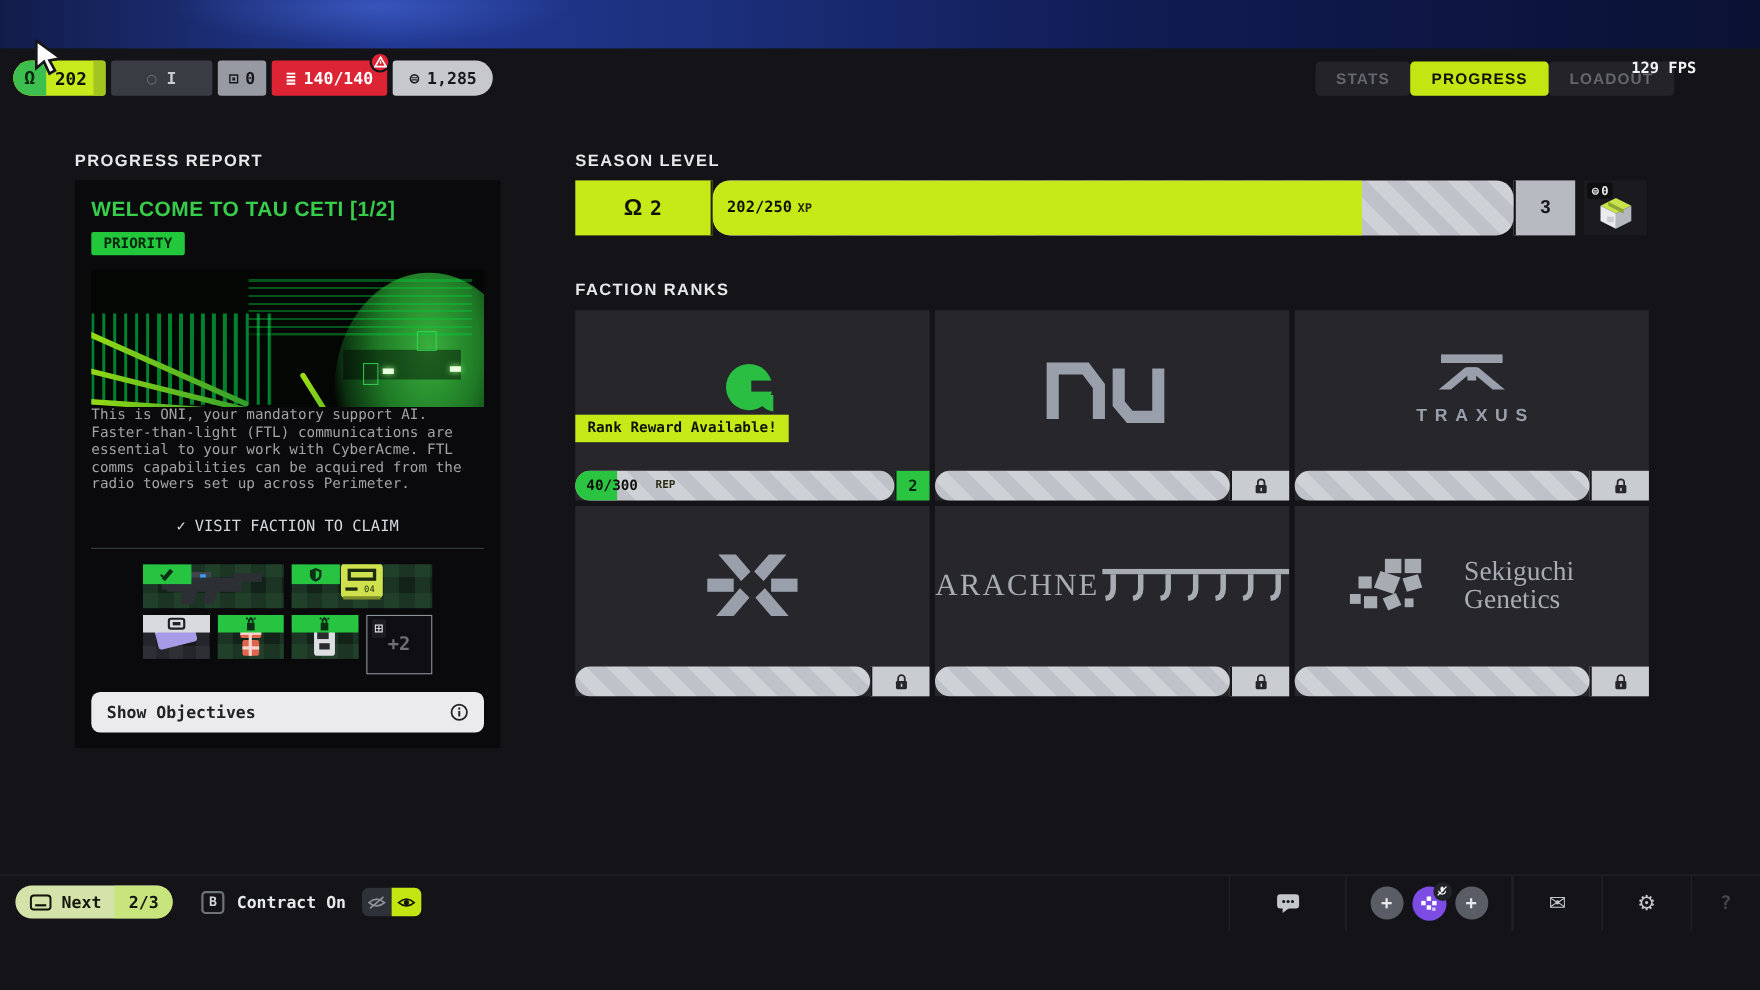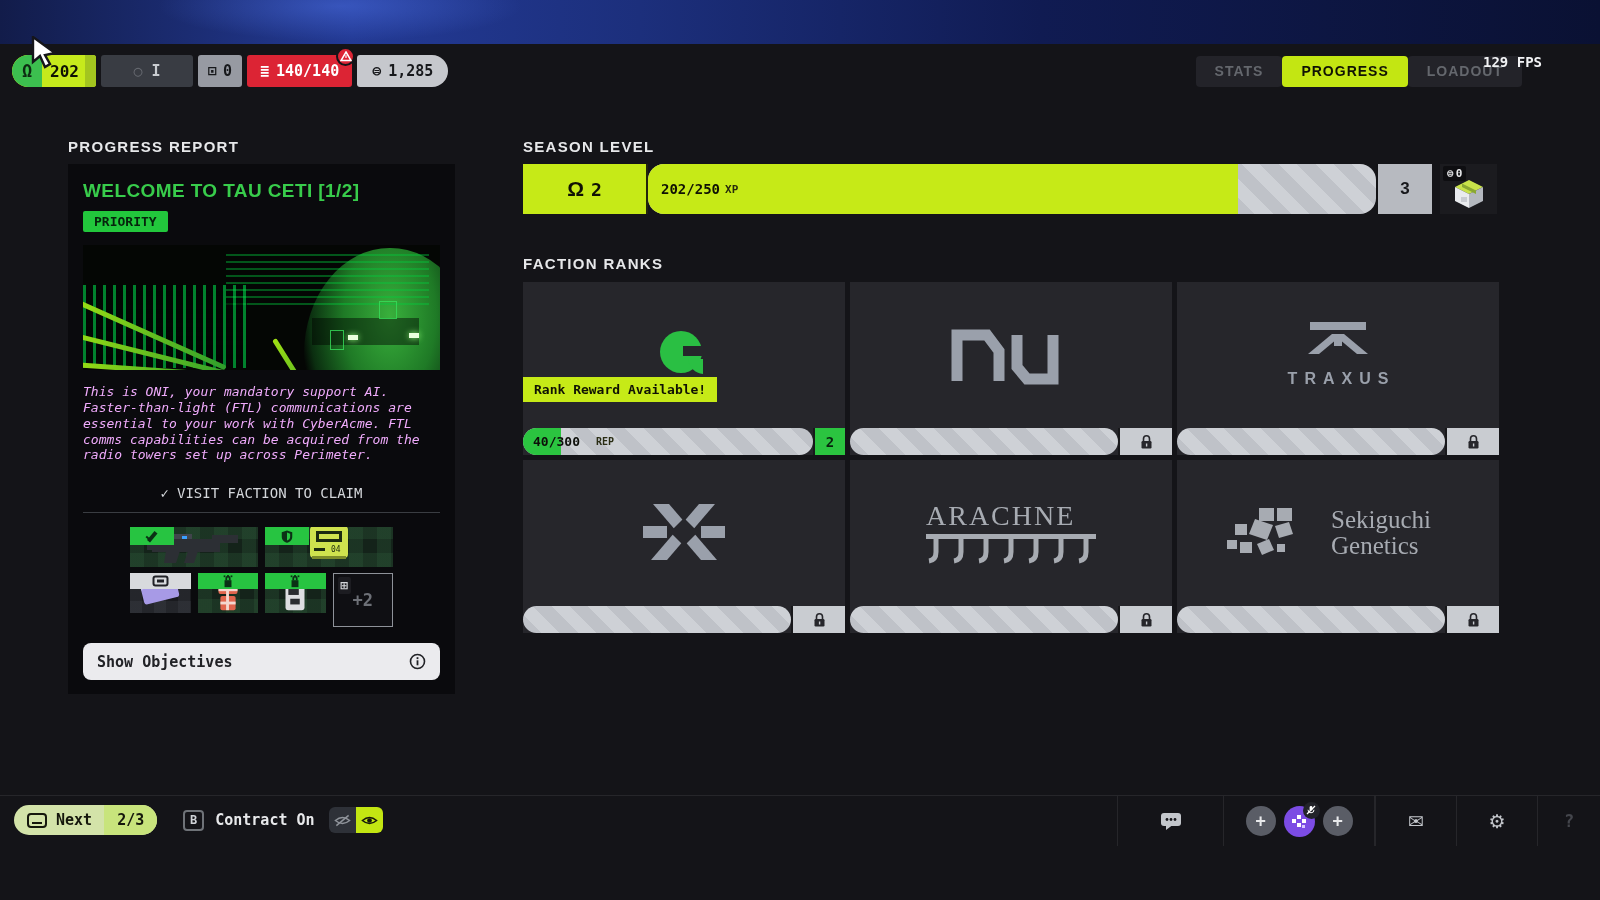"This is ONI, your mandatory" .report-body { color: #f0abfc -> #a3a3a3; font-style: italic -> none; margin-top: 14px -> 0 }
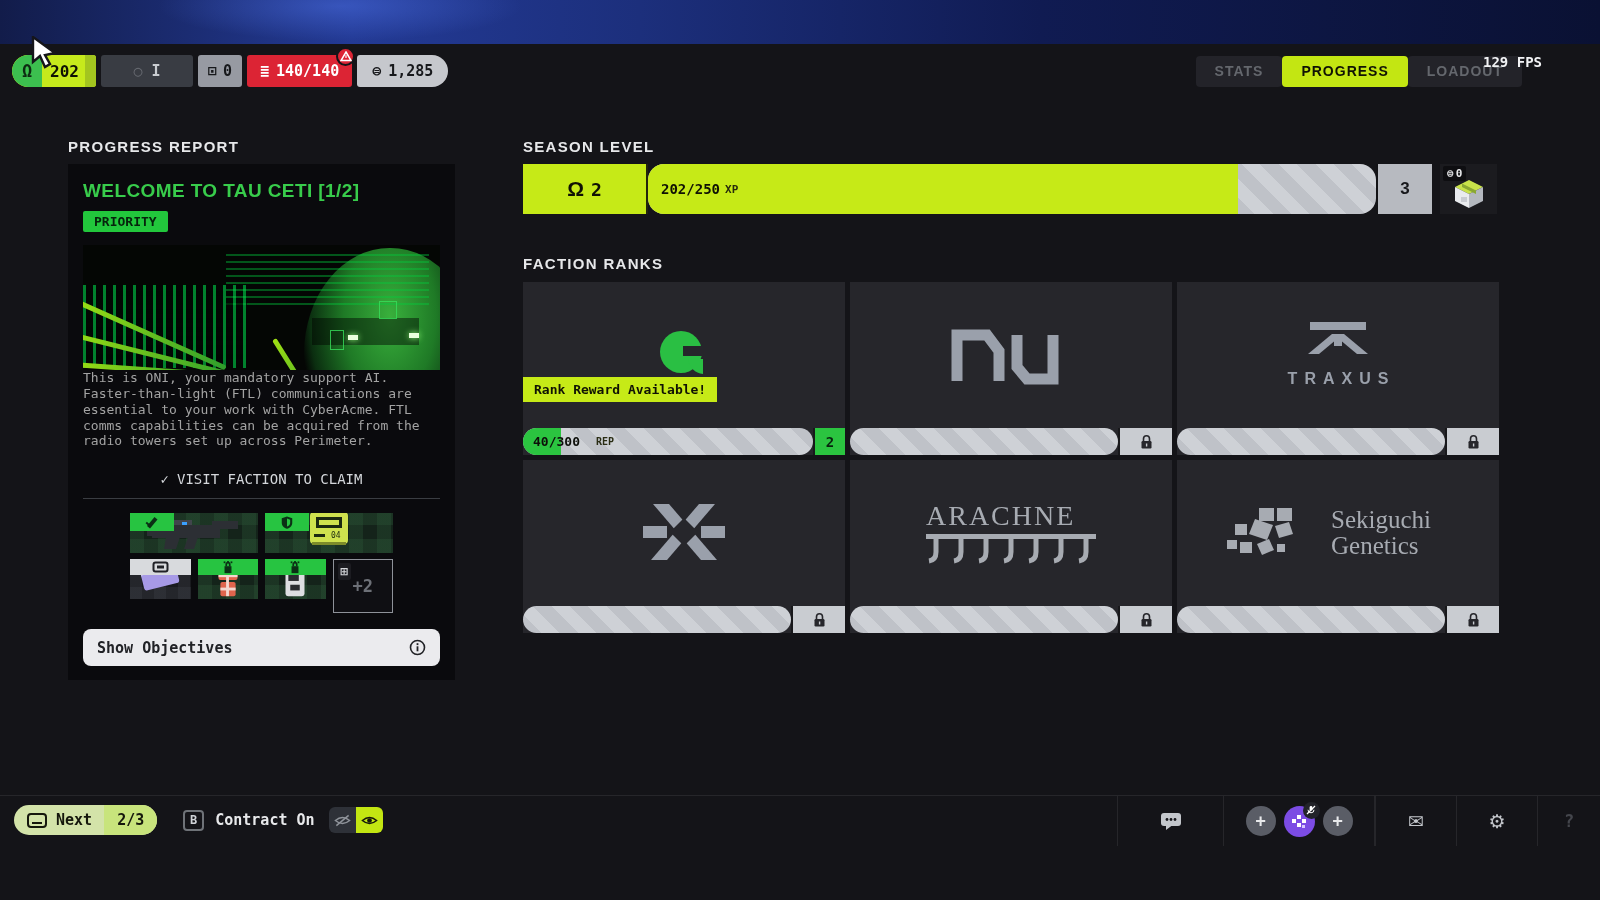"ARACHNE" .arachne-wrap { align-items: flex-start -> center; flex-direction: column -> none }
